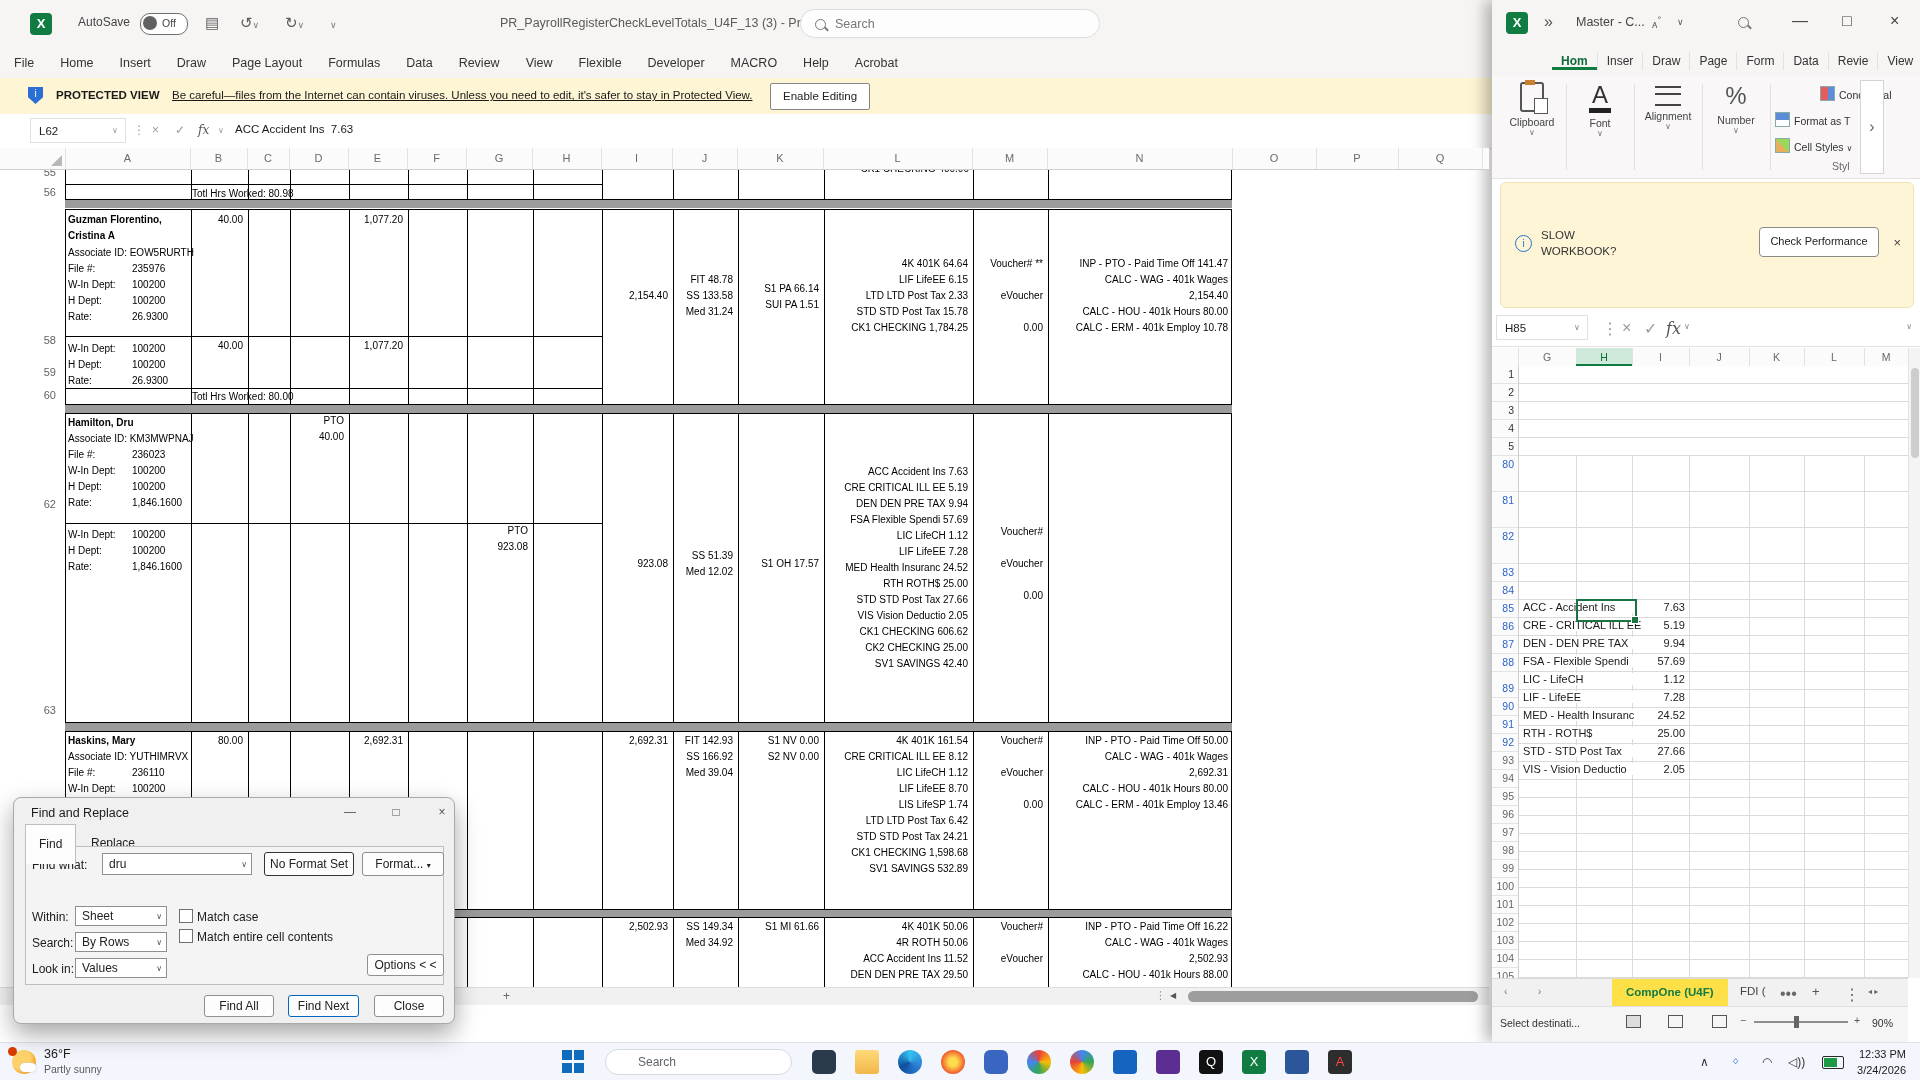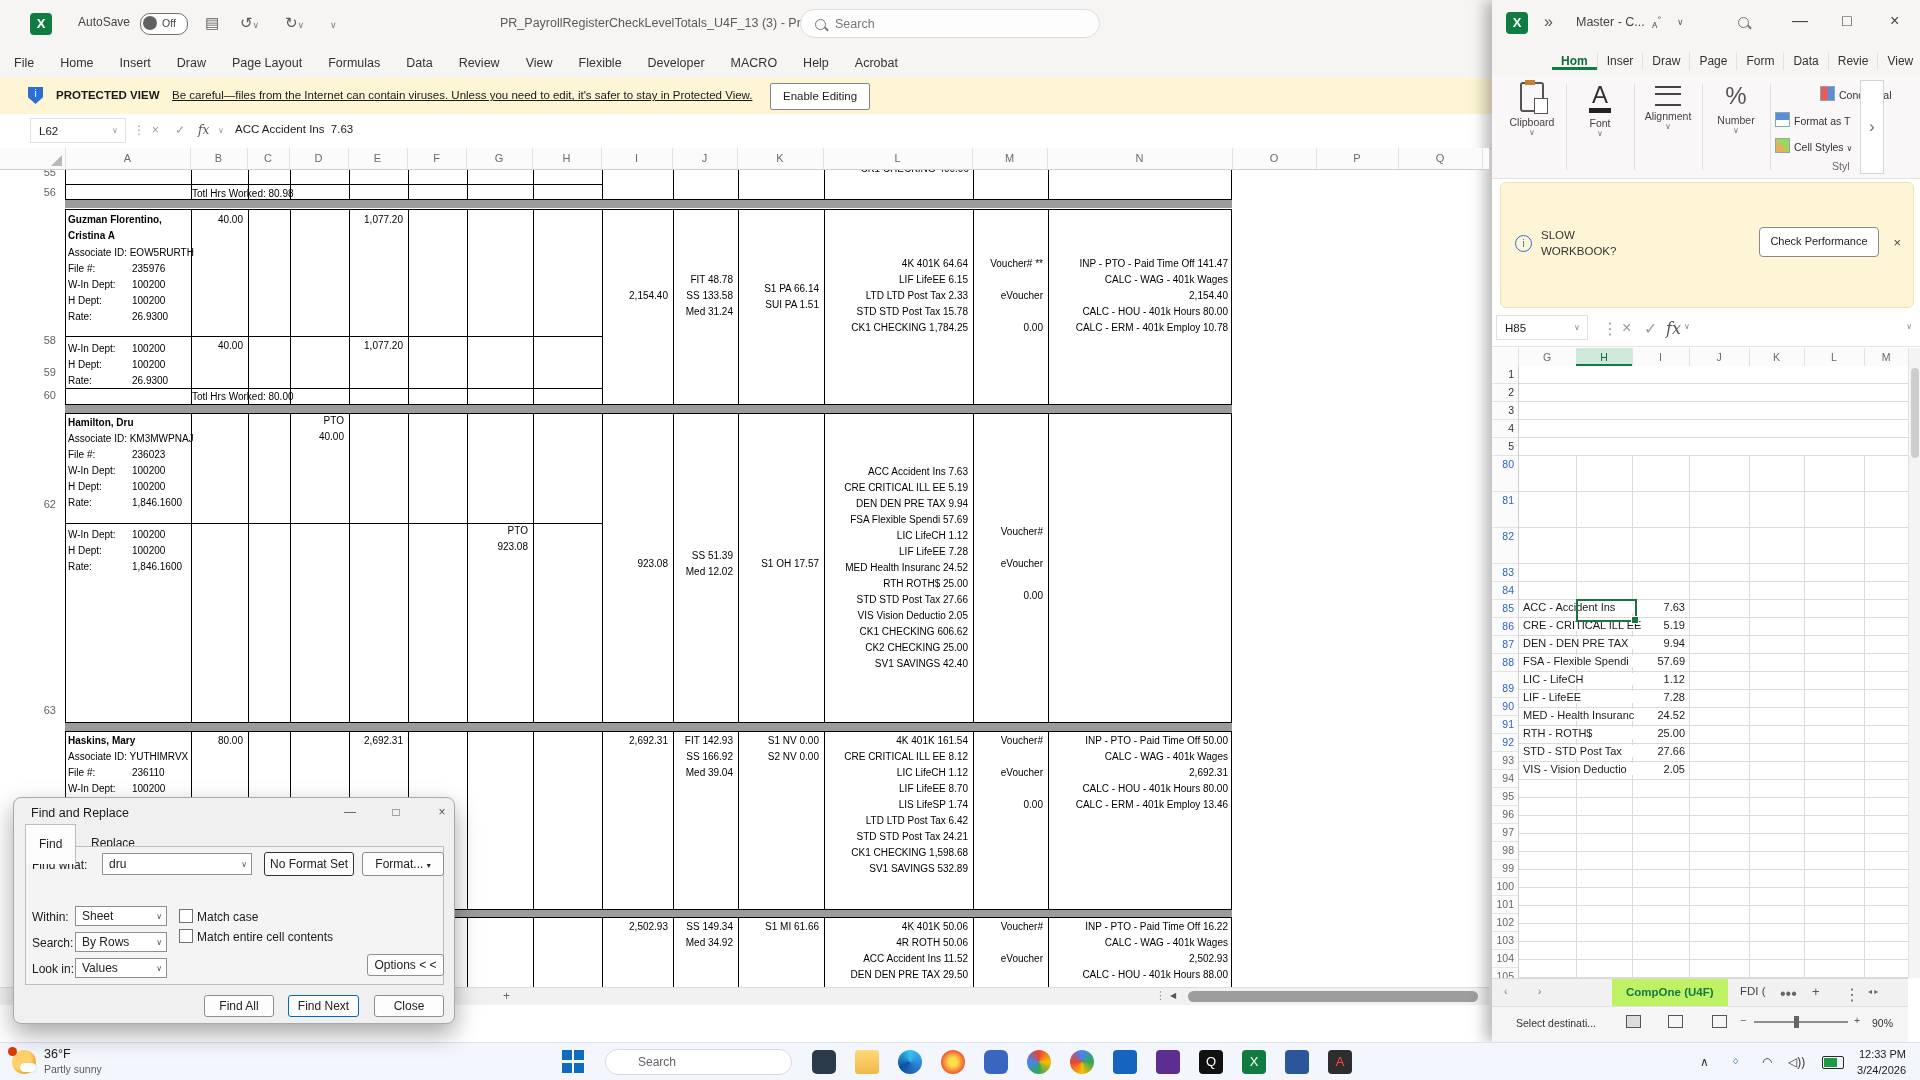"CompOne (U4F)" .sh-active { background: #bef264 -> #fde047 }
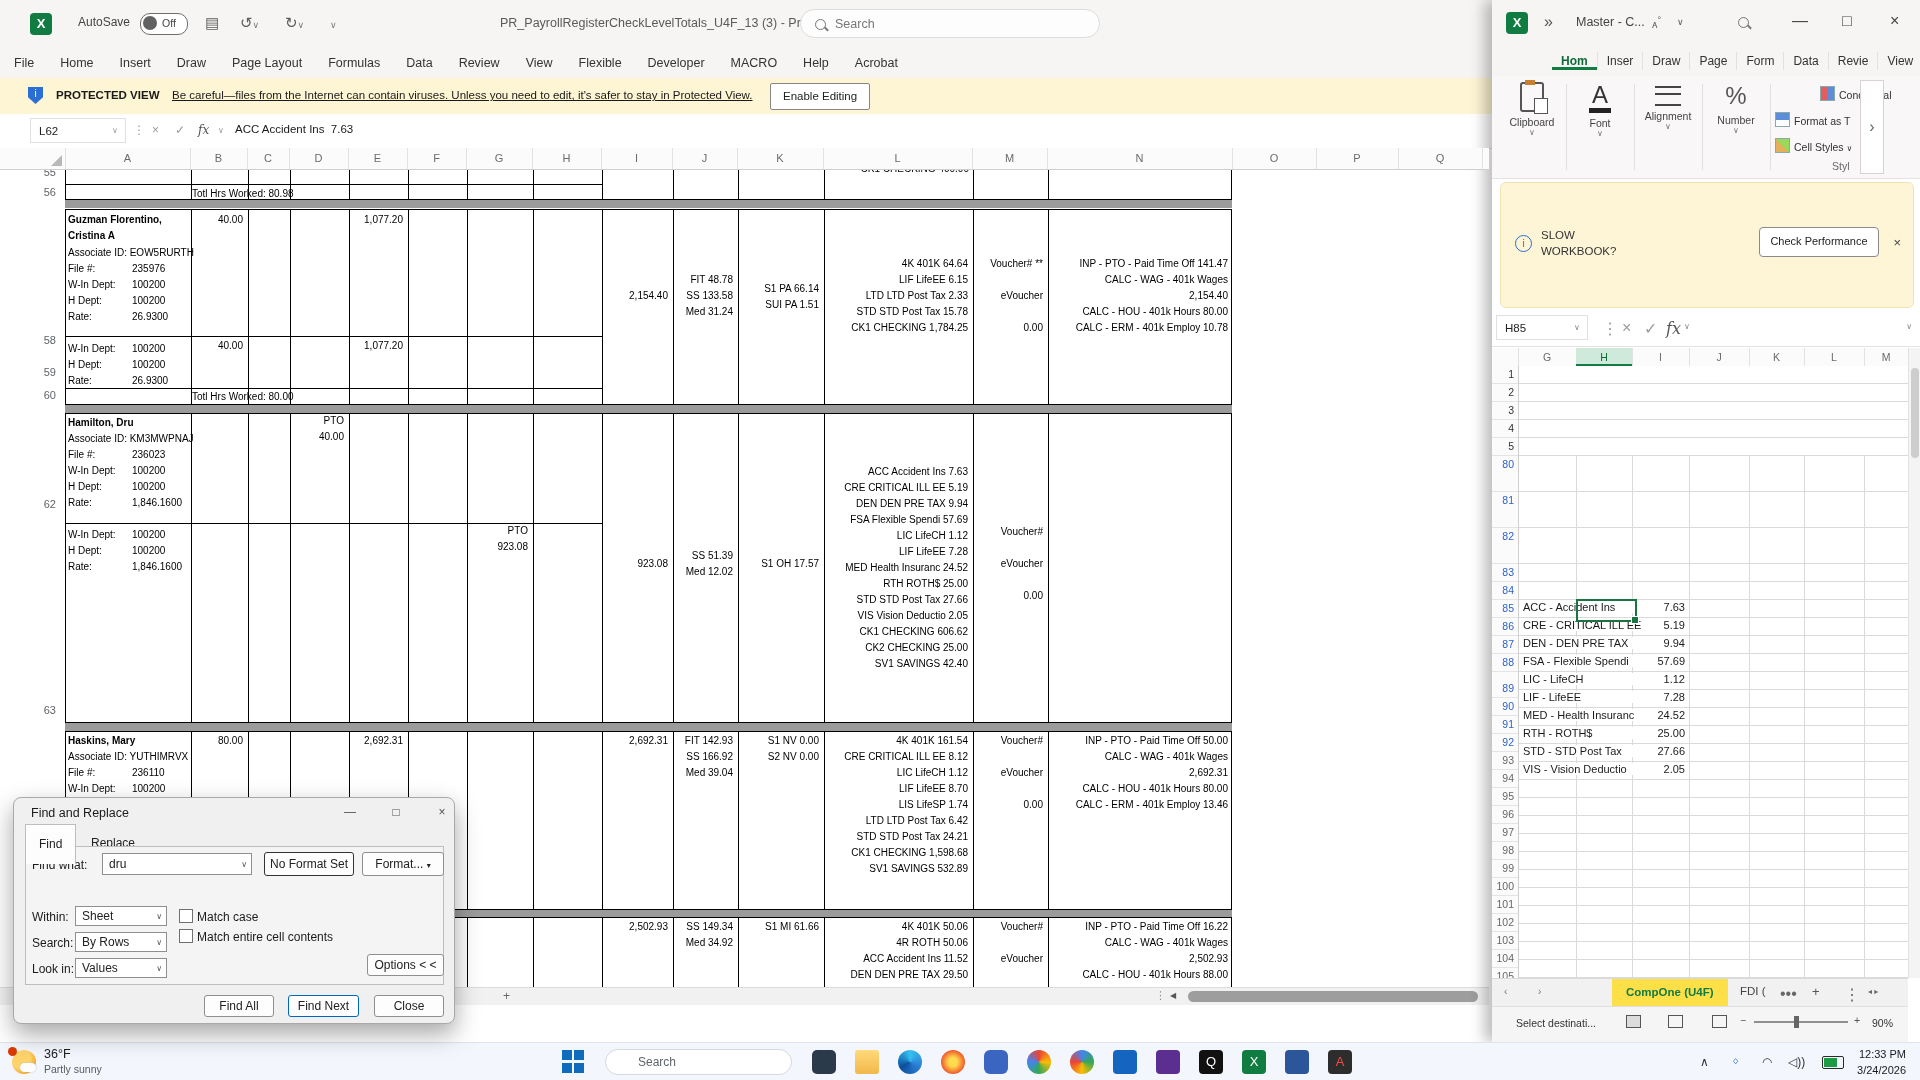"Select destinati..." span { left: 24px -> 8px }
